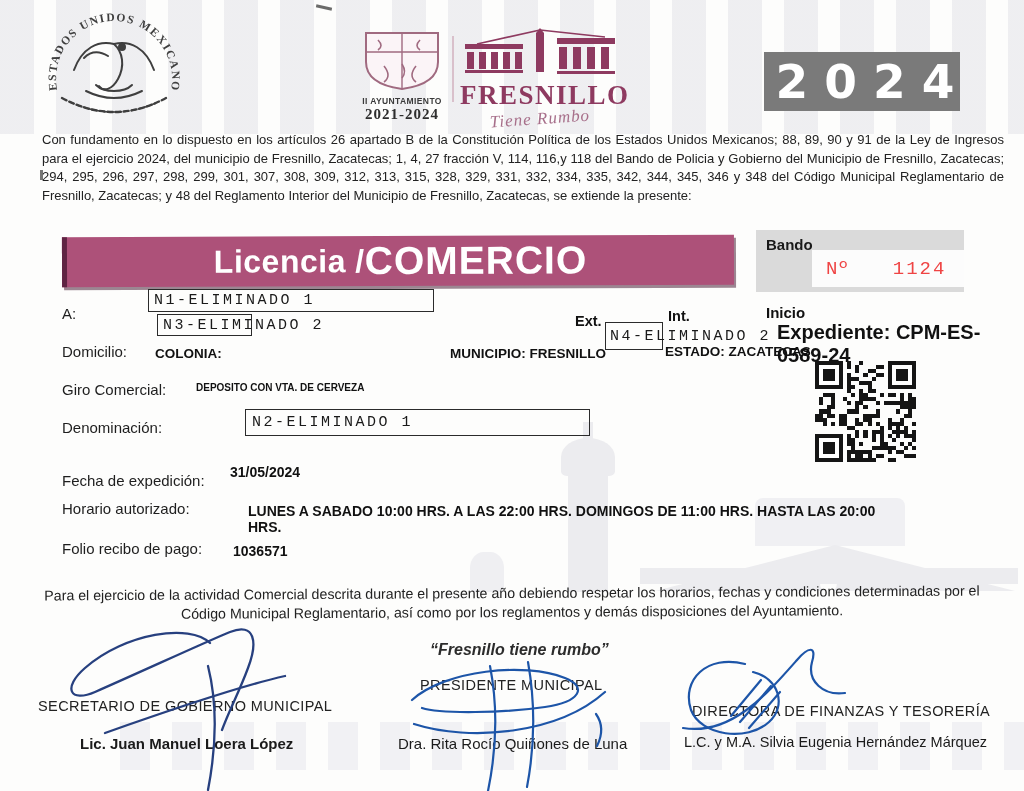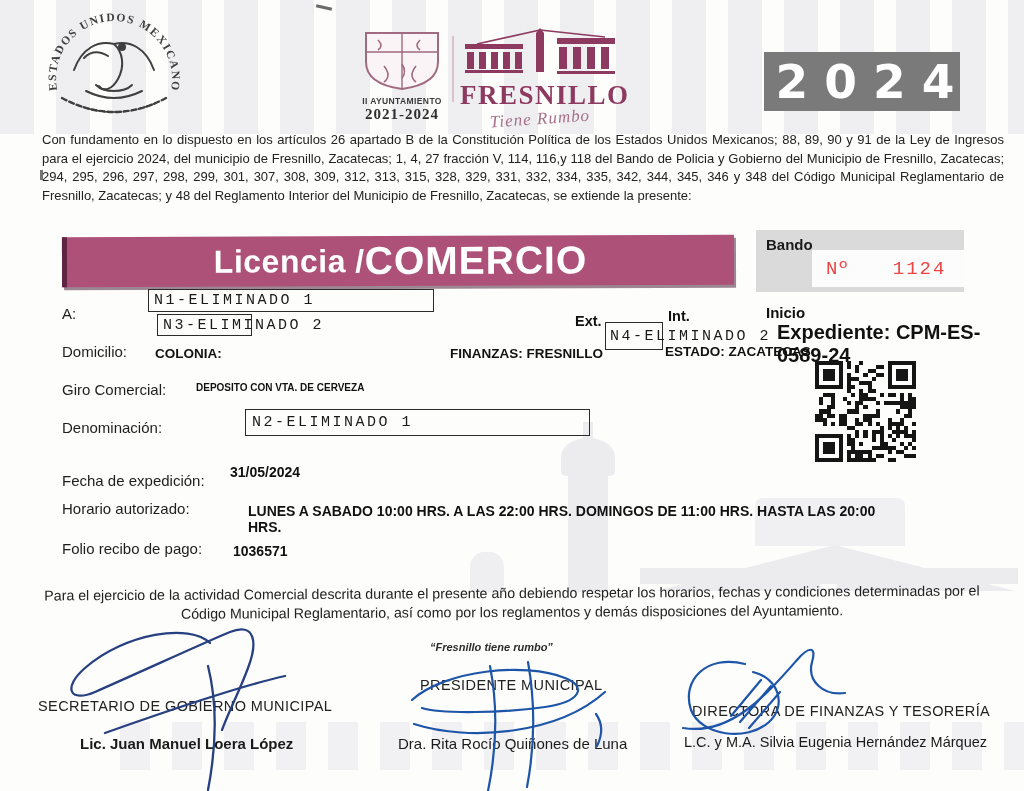"FINANZAS: FRESNILLO" div.abs { text: FINANZAS -> MUNICIPIO }
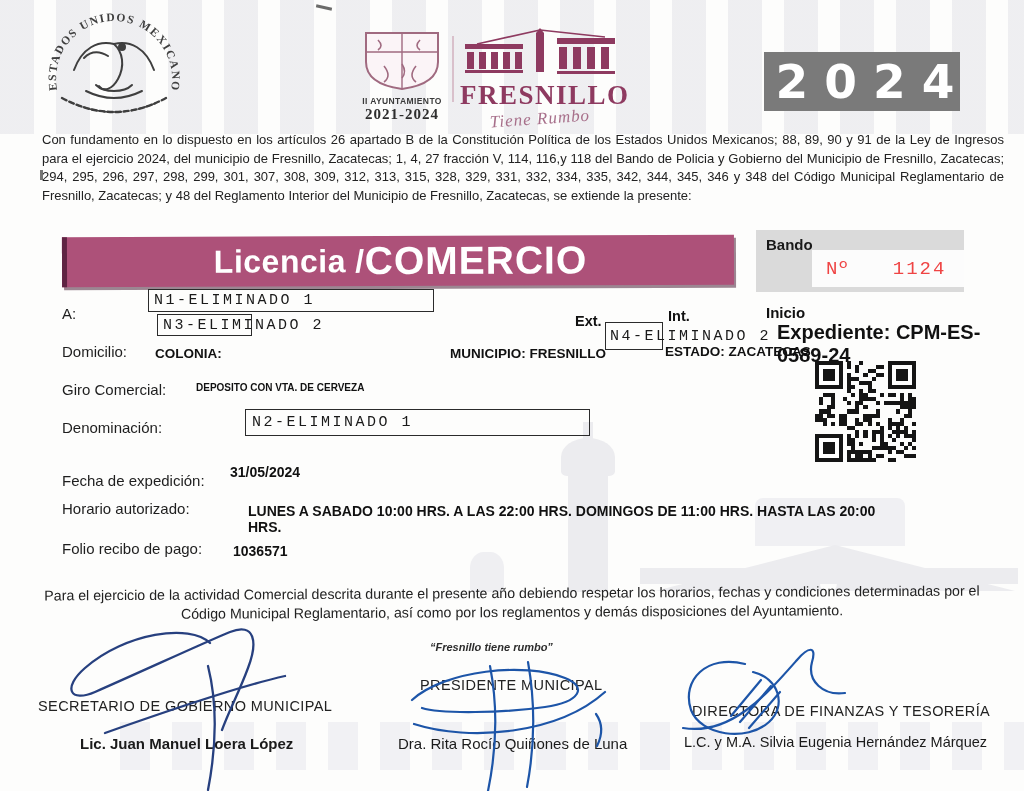"“Fresnillo tiene rumbo”" .quote { font-size: 11px -> 16px }
